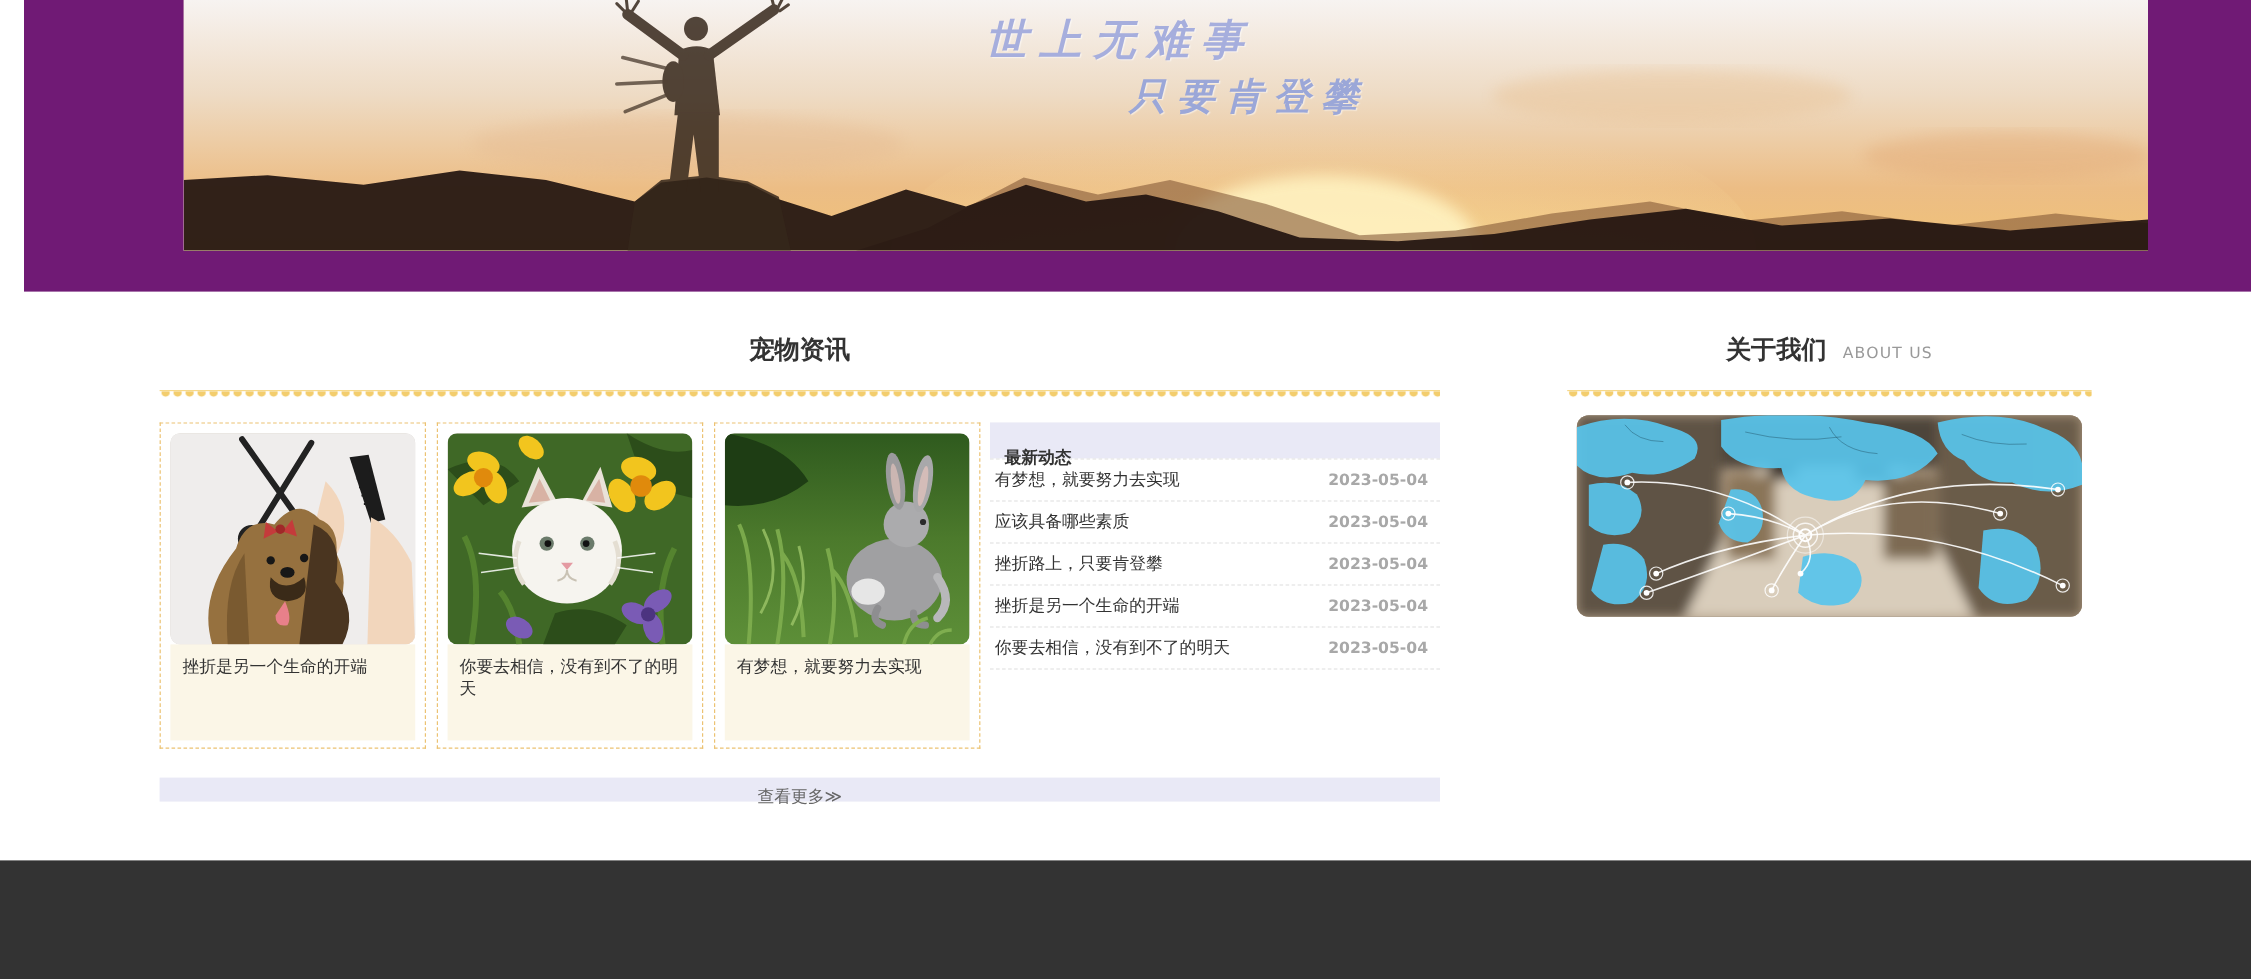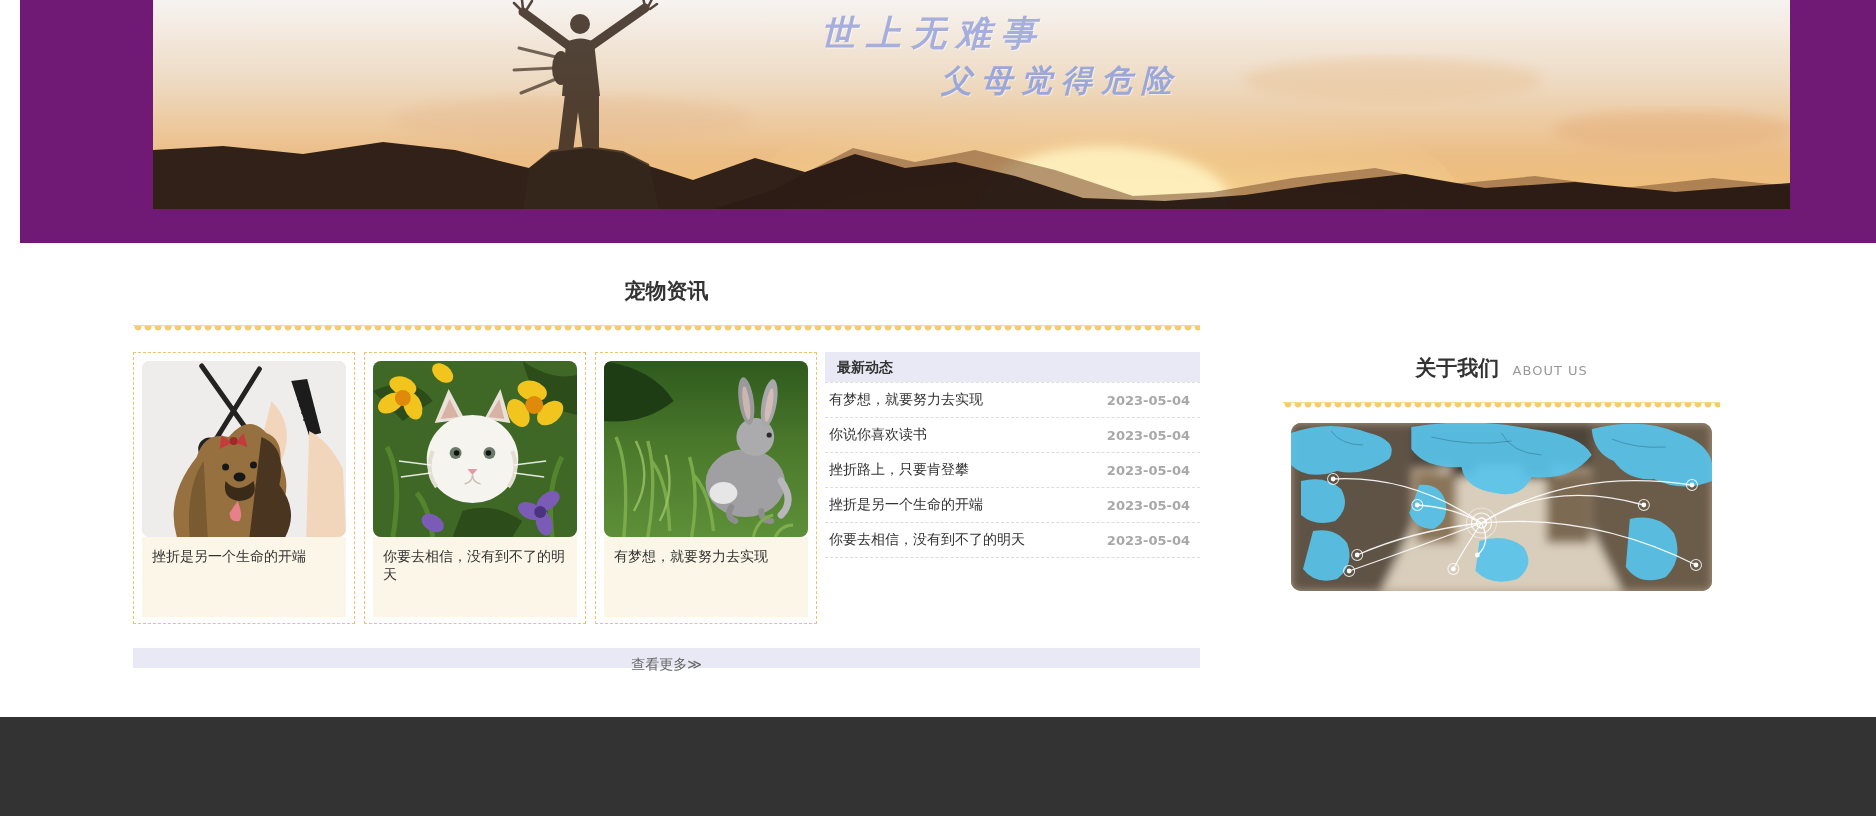"父母觉得危险" div.slogan2 { text: 父母觉得危险 -> 只要肯登攀 }
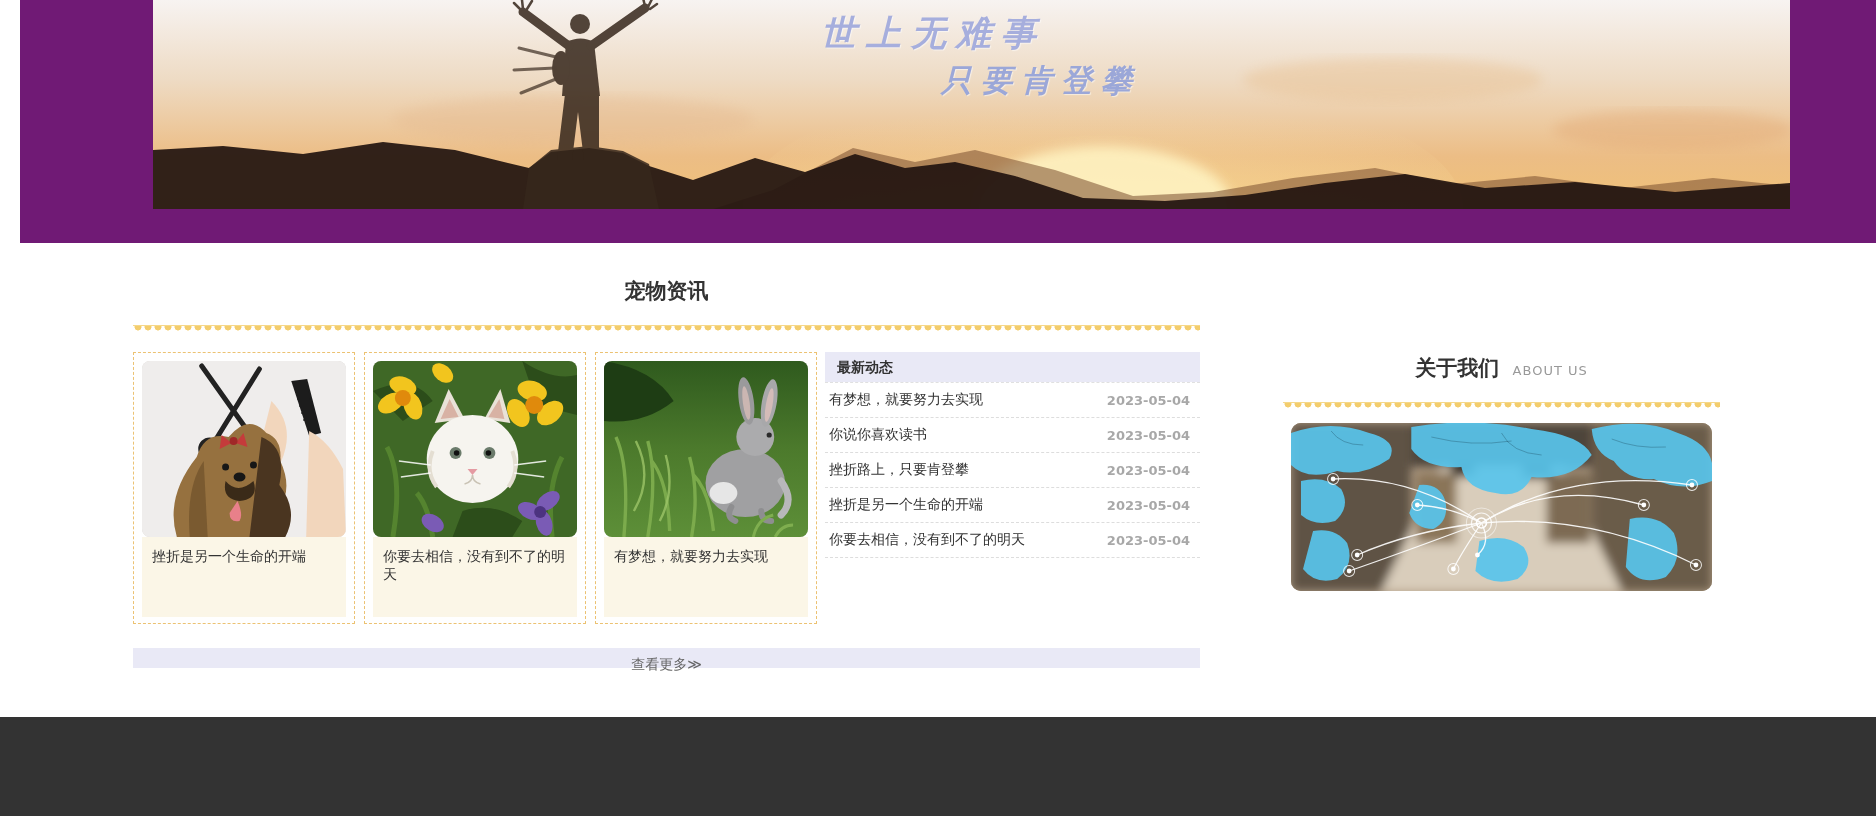"宠物资讯" .container { align-items: center -> none }
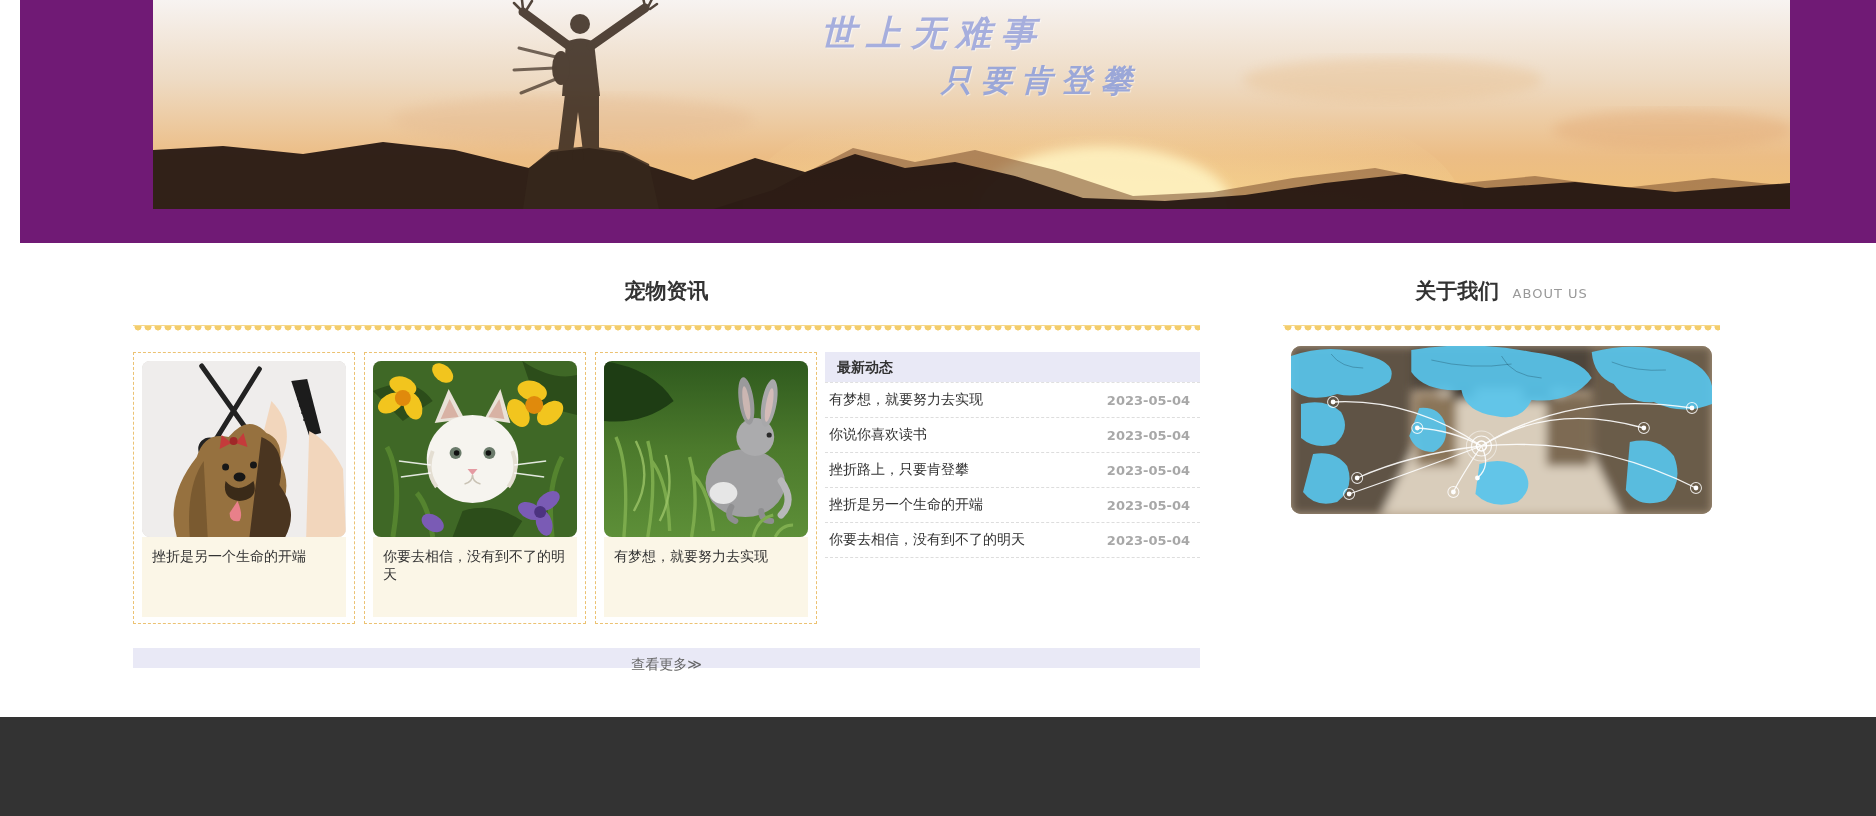"关于我们 ABOUT US" .right-col { margin-left: 83px -> 106px }
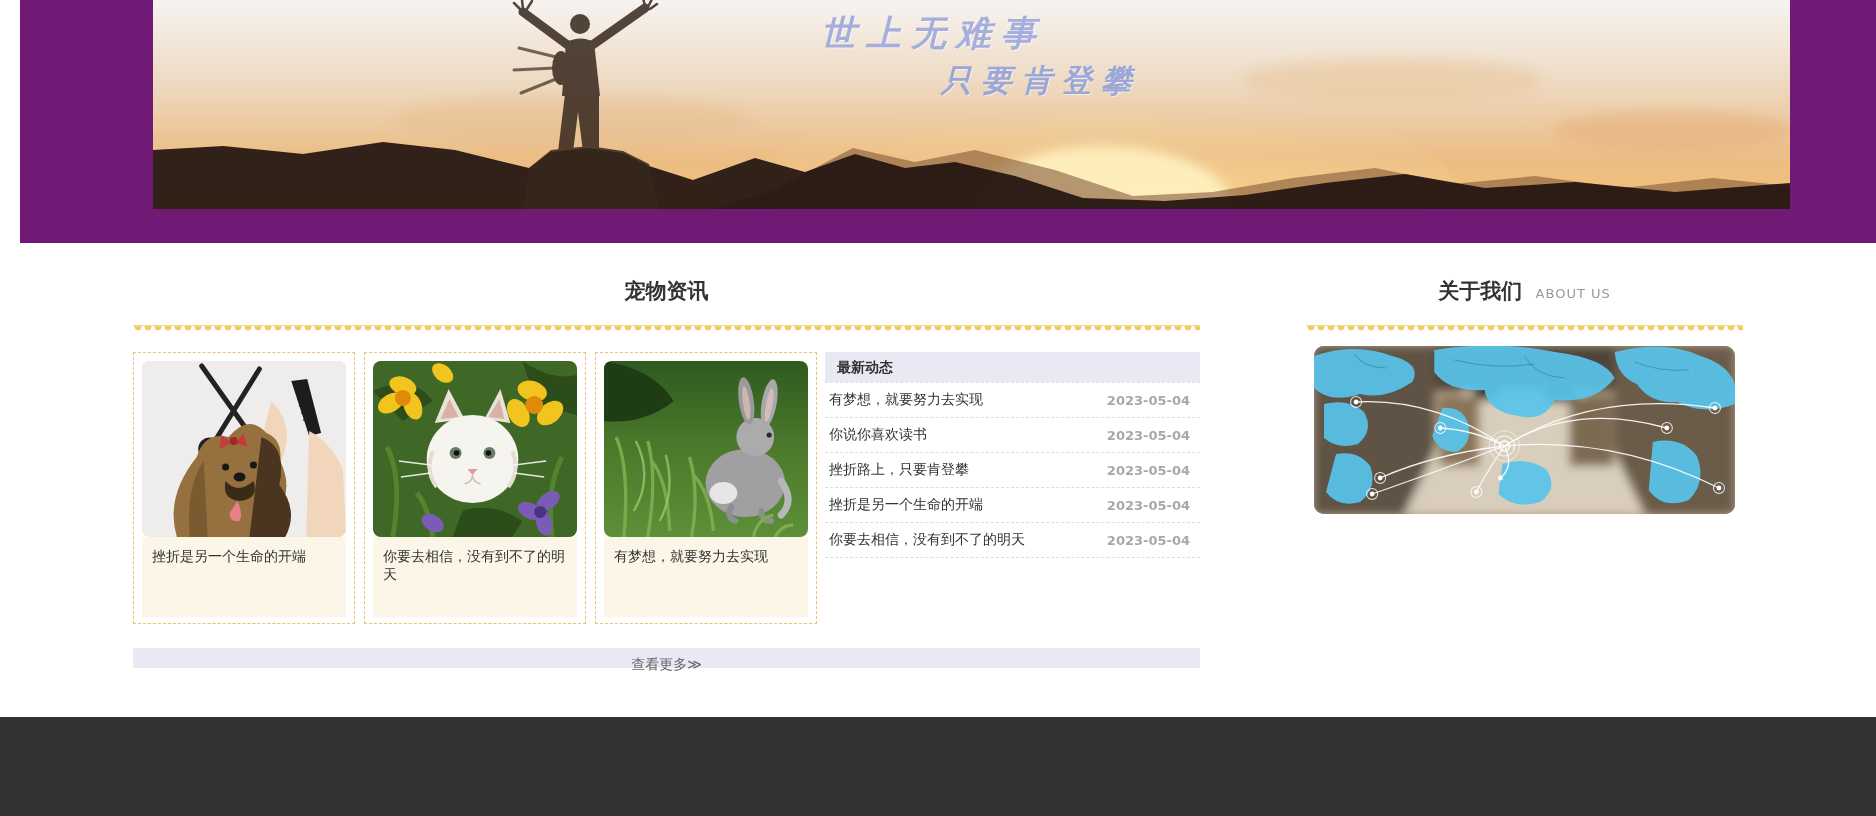"最新动态" .news-header { padding: 0 12px -> 15px 12px }
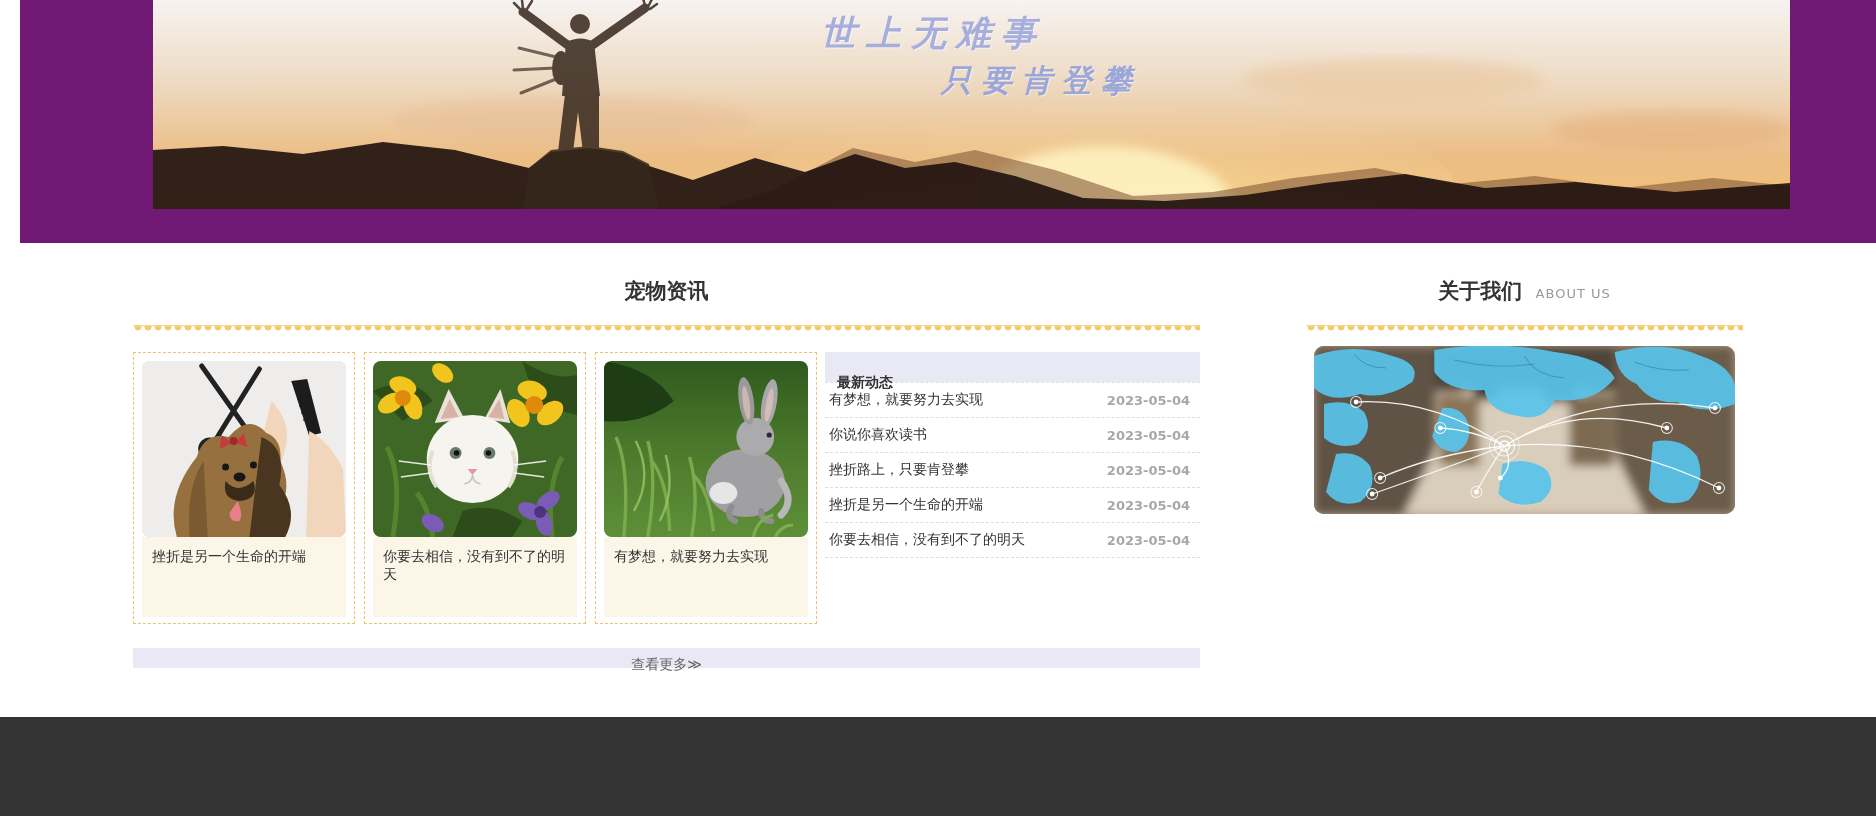"你说你喜欢读书" span { text: 你说你喜欢读书 -> 应该具备哪些素质 }
